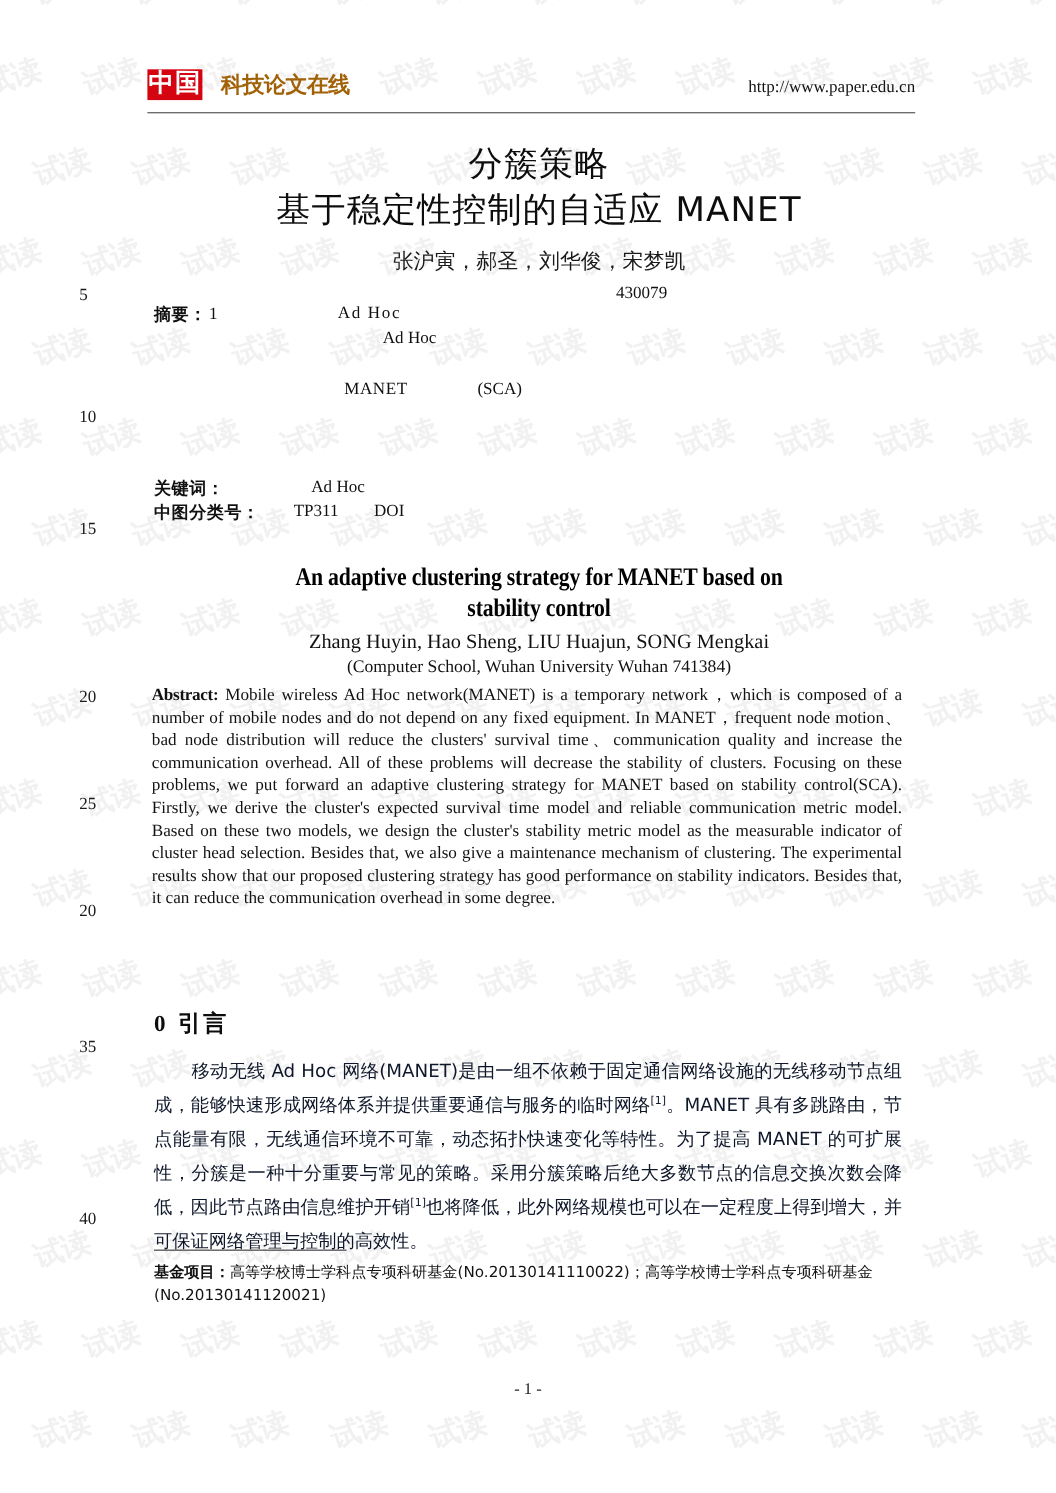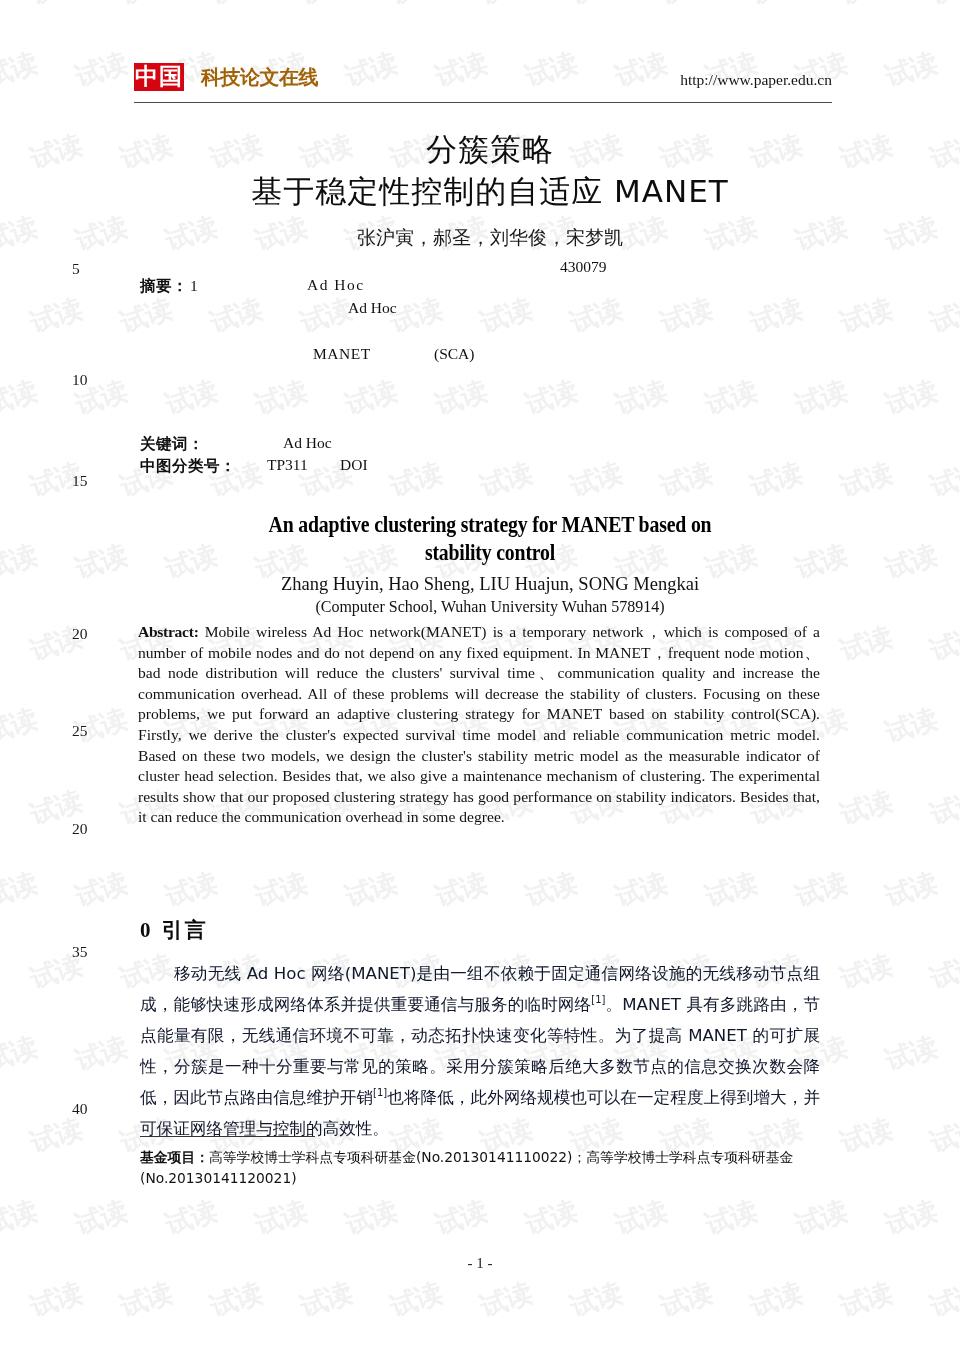"(Computer School, Wuhan University Wuhan" div.en-affil { text: 578914 -> 741384 }
